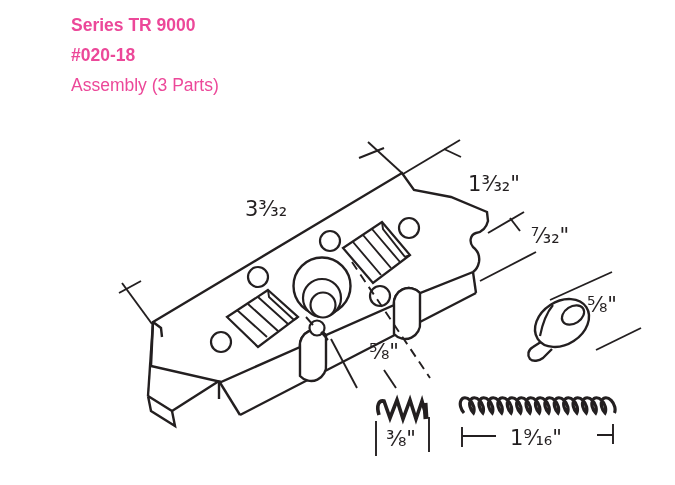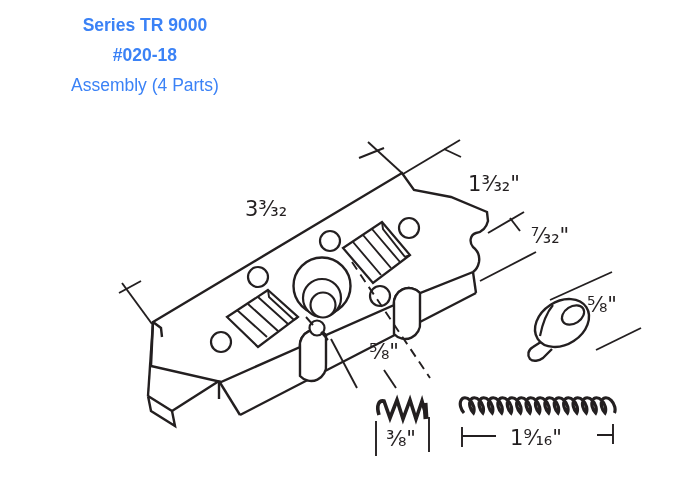"Series TR 9000" .title-block { color: #3b82f6 -> #ec4899; text-align: center -> none }
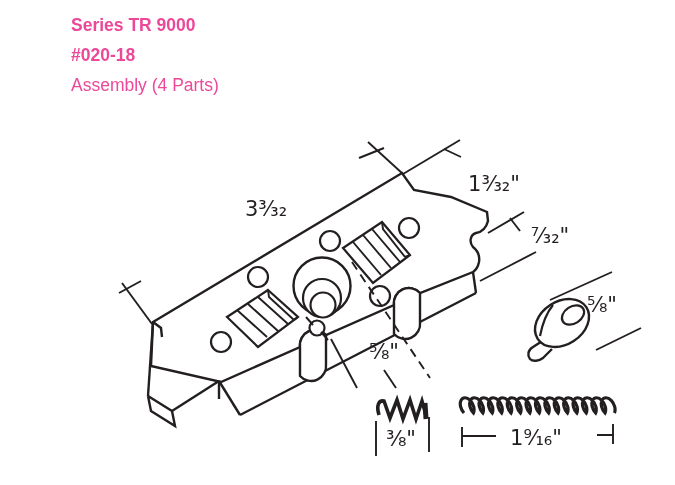"Assembly (4 Parts)" div.title-line { text: 4 -> 3 }
